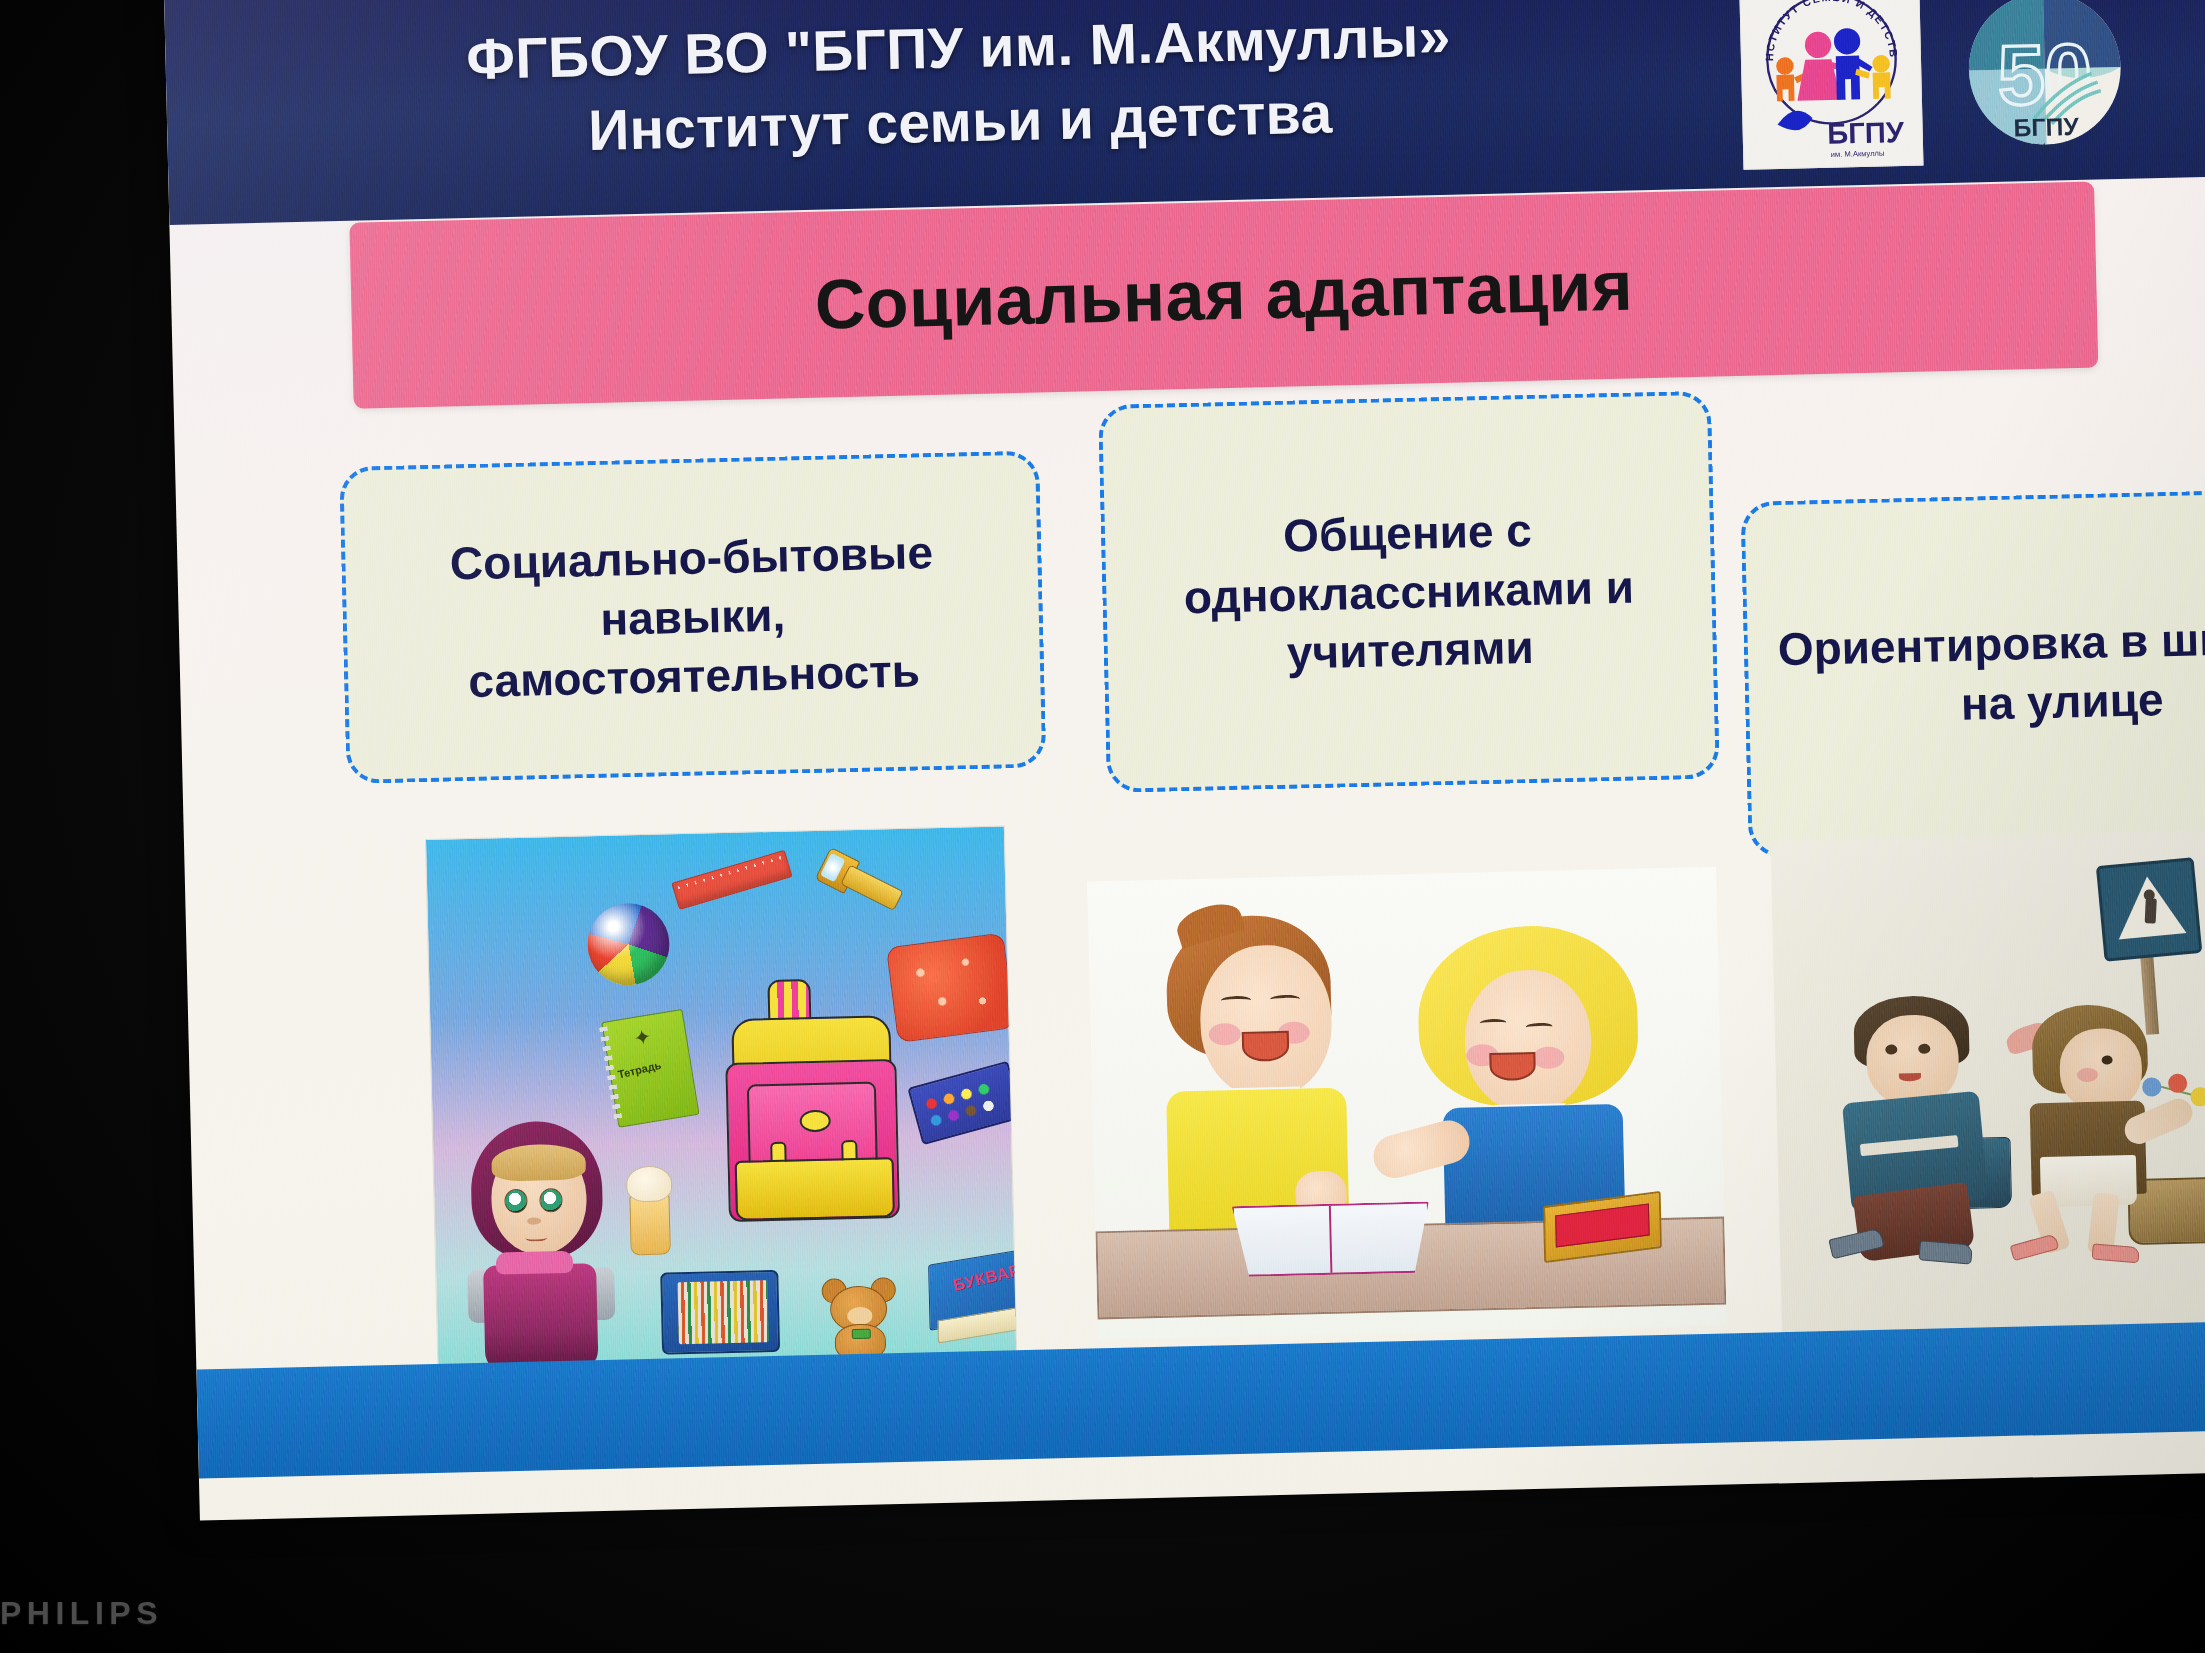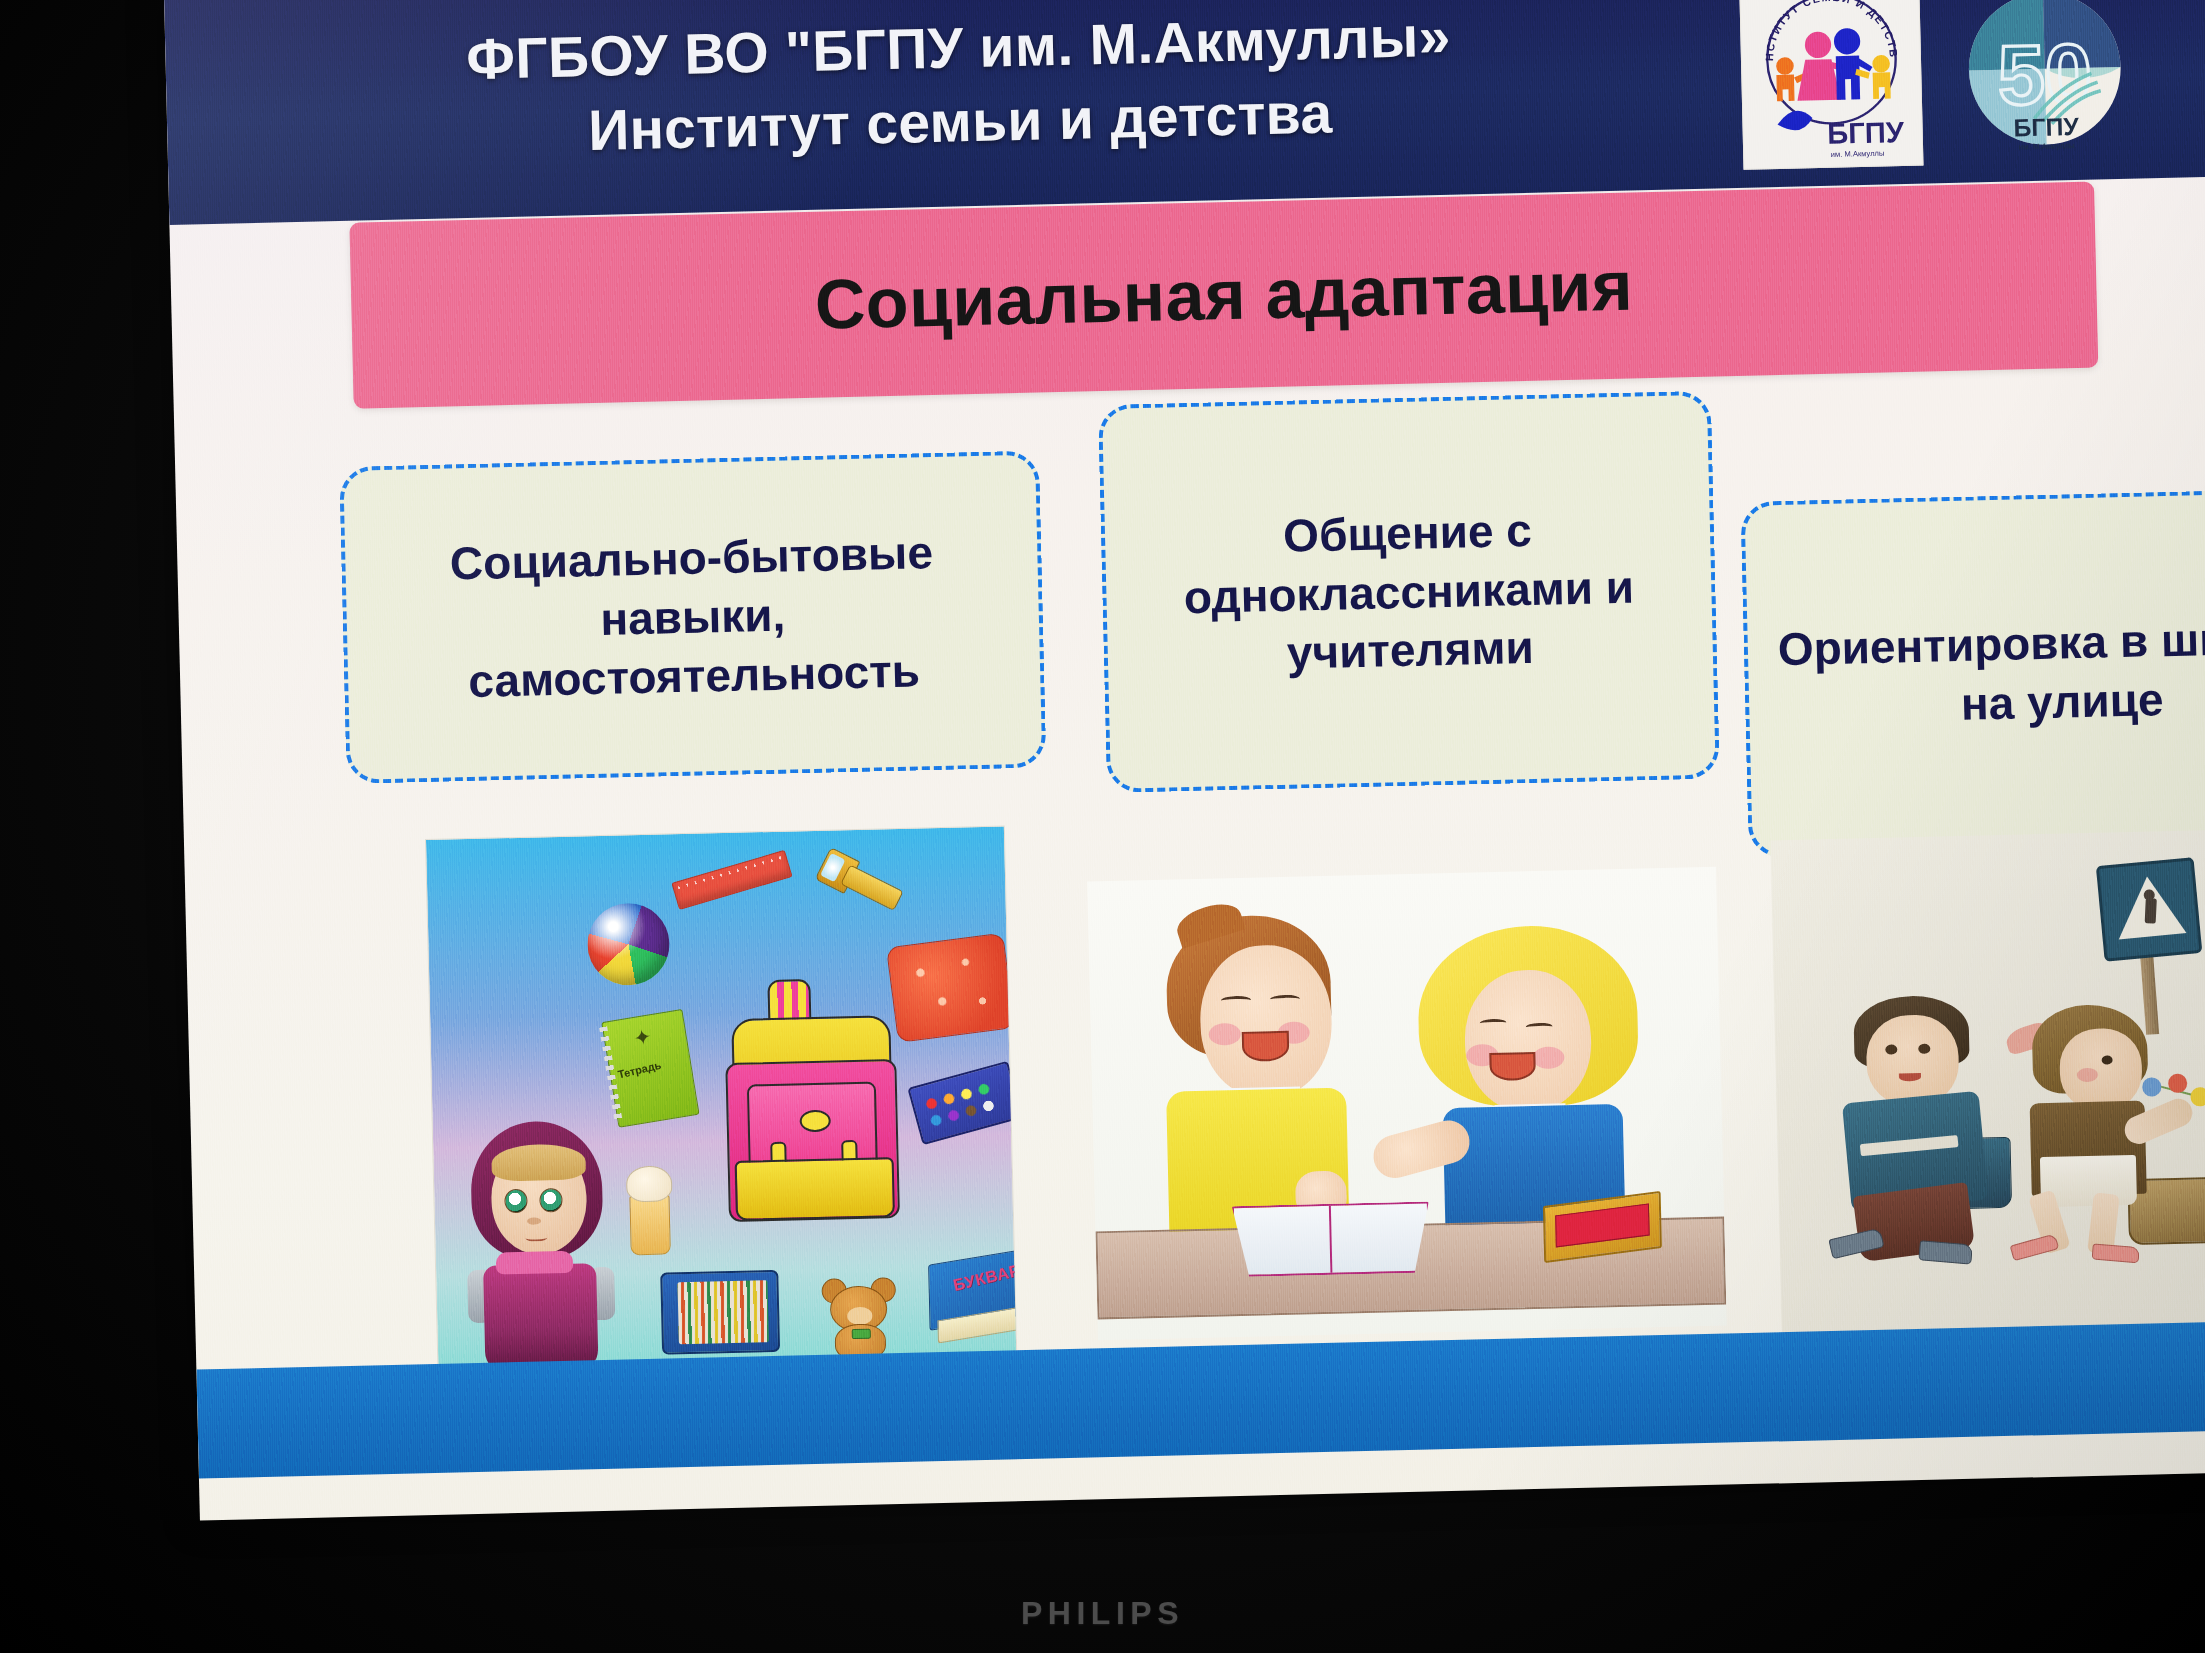"PHILIPS" #bezel-brand { text-align: center -> none }
